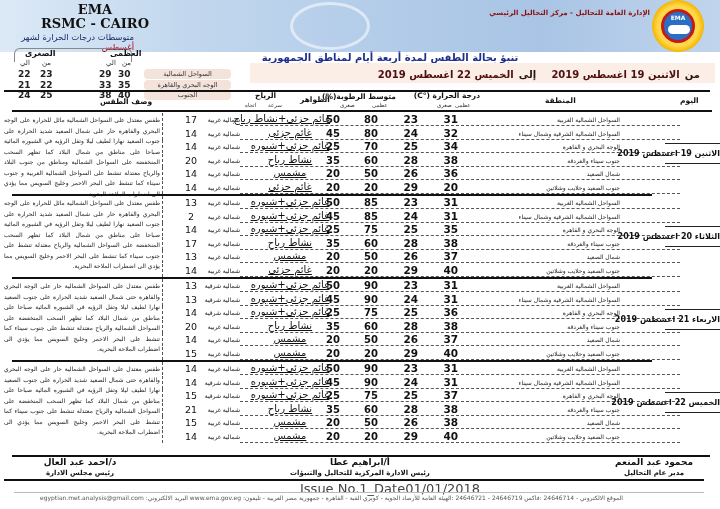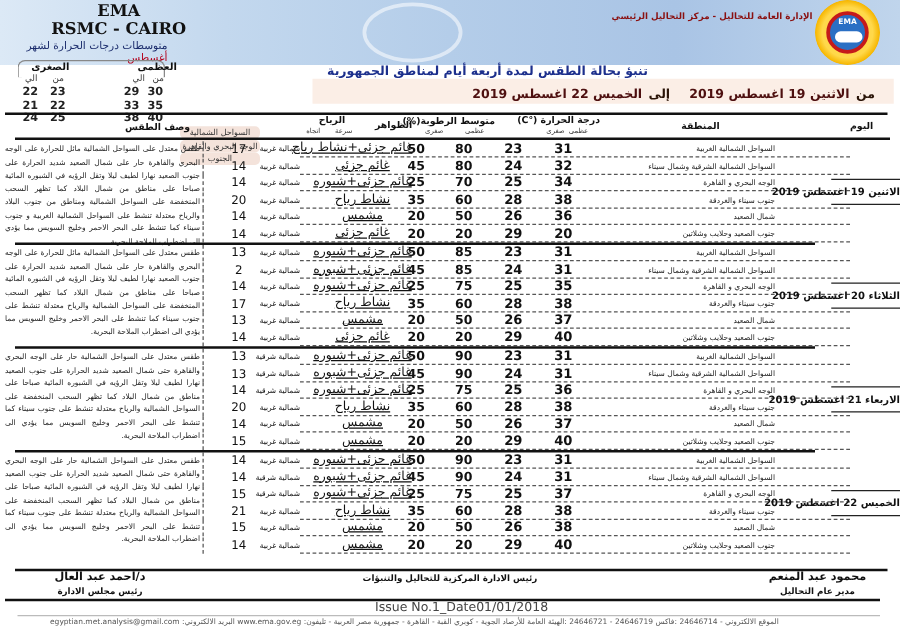"السواحل الشمالية" .avg-row .rg { margin-top: 32px -> none; width: 64px -> 87px }
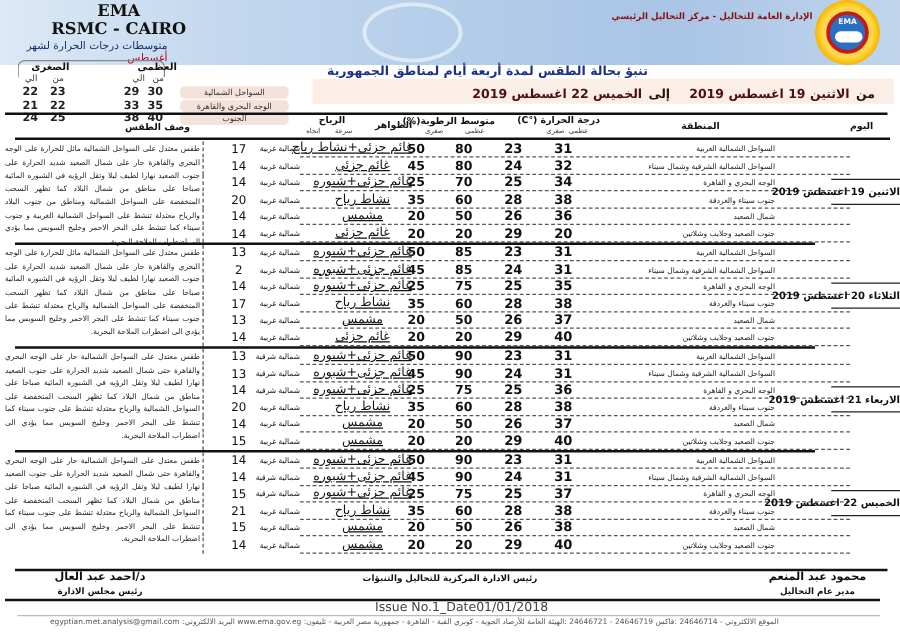"أ/ابراهيم عطا" div.n { html: none -> <div>أ/ابراهيم عطا</div> }
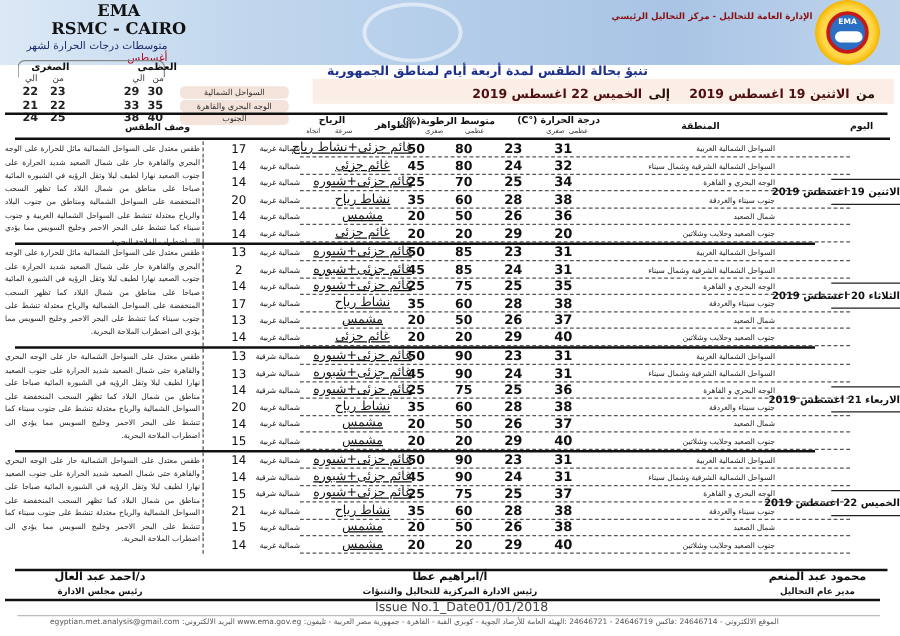"Issue No.1_Date01/01/2018" .issue { font-size: 10px -> 13px }
